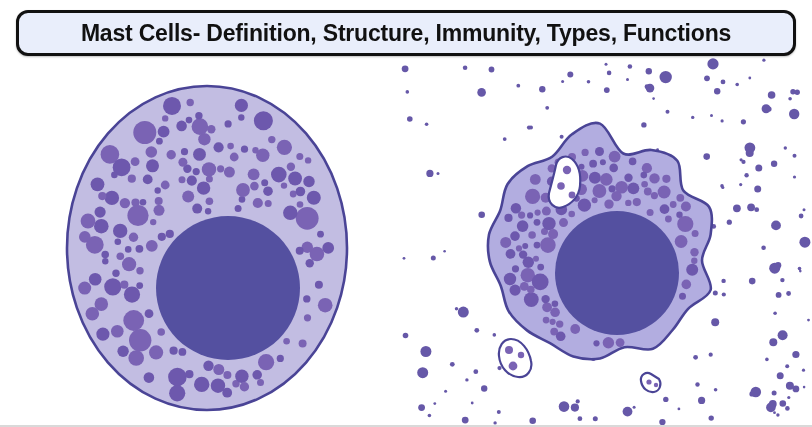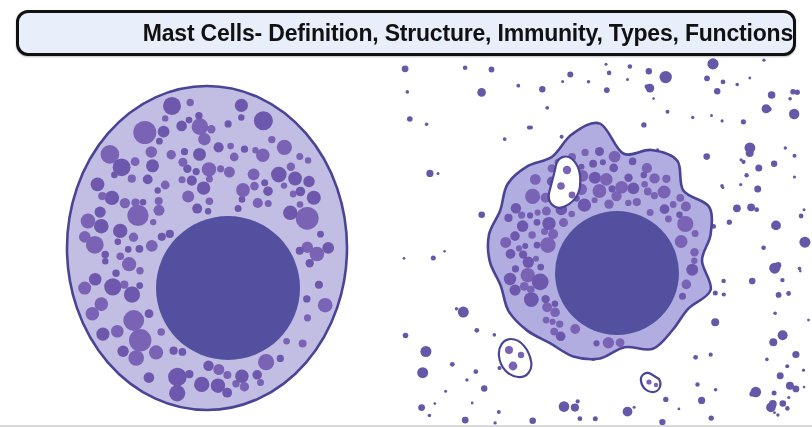"Mast Cells- Definition, Structure," .title-bar { justify-content: flex-end -> center }
